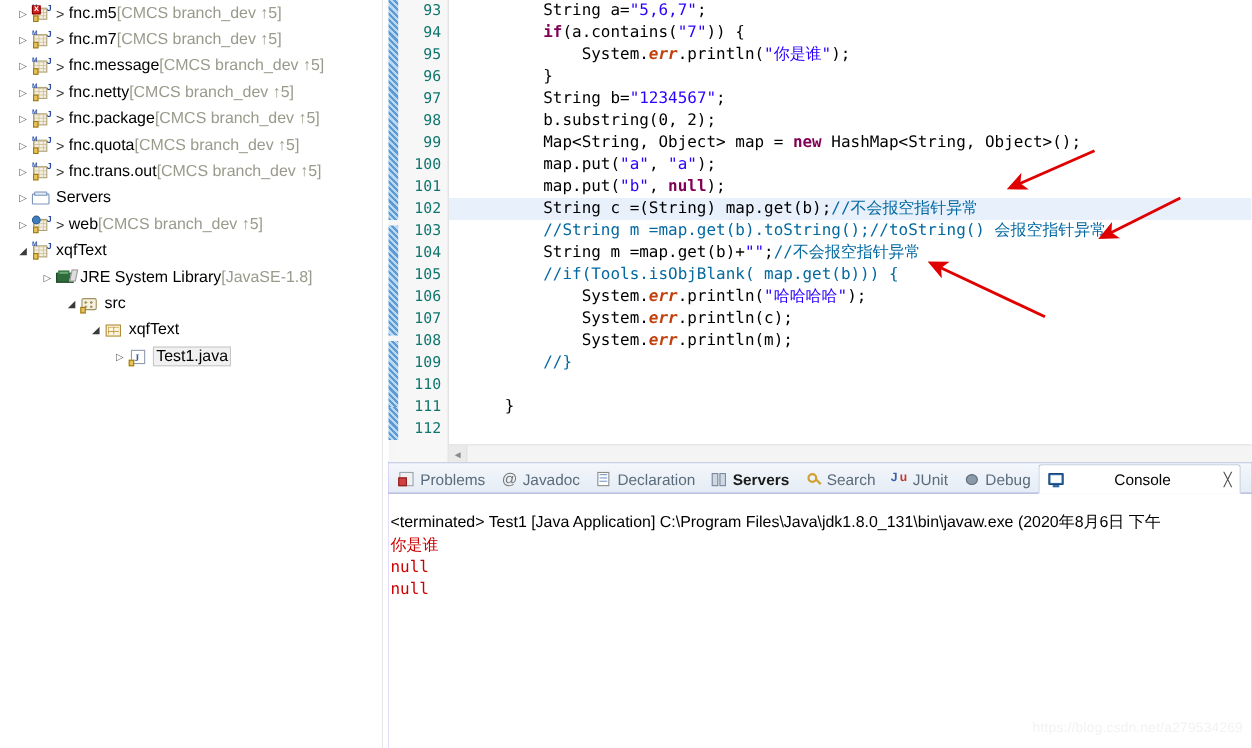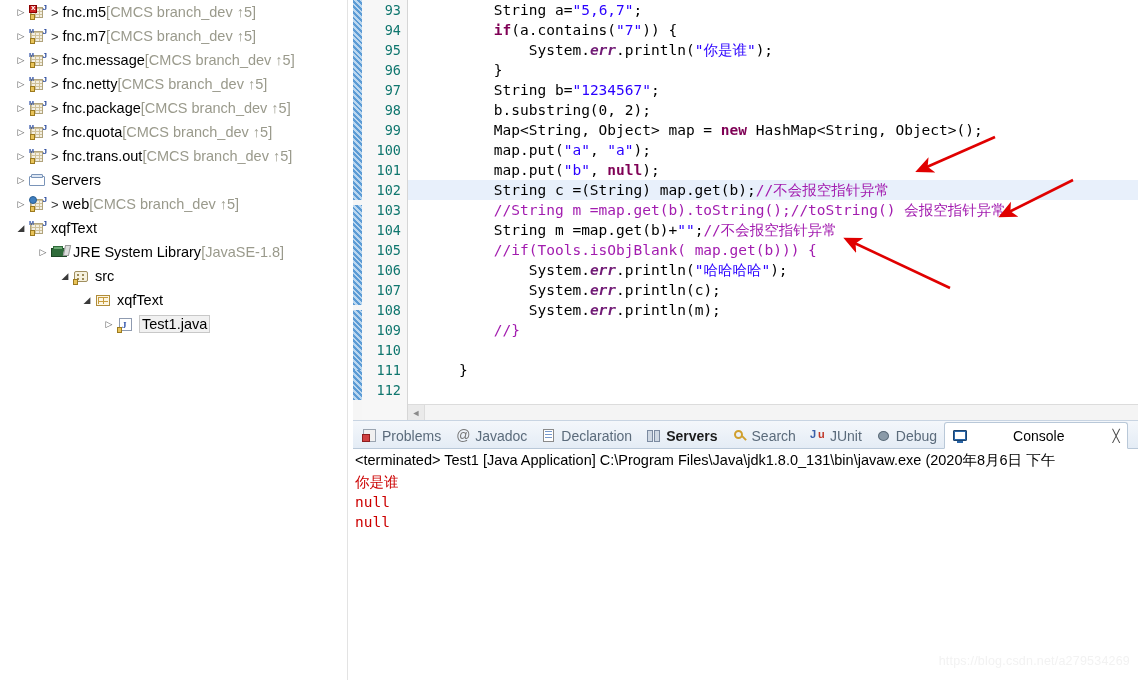"err" .f { color: #701a75 -> #c2410c }
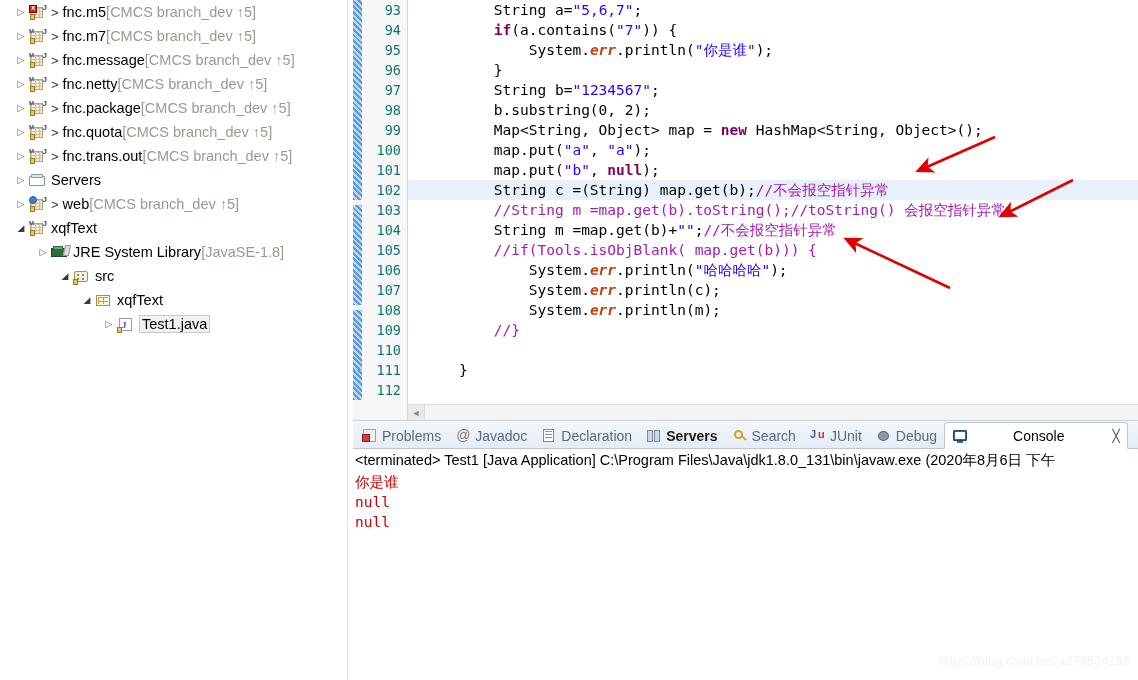"//不会报空指针异常" .c { color: #a21caf -> #0369a1 }
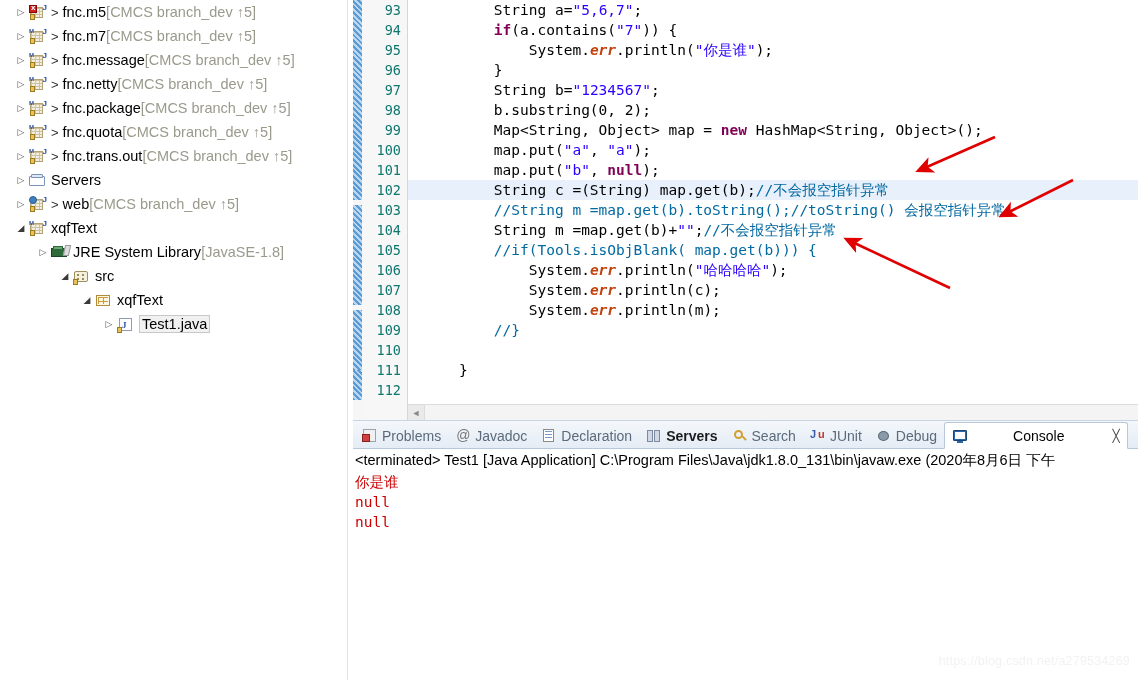"<terminated> Test1 [Java Application]" #console-body { padding-top: 0 -> 14px }
